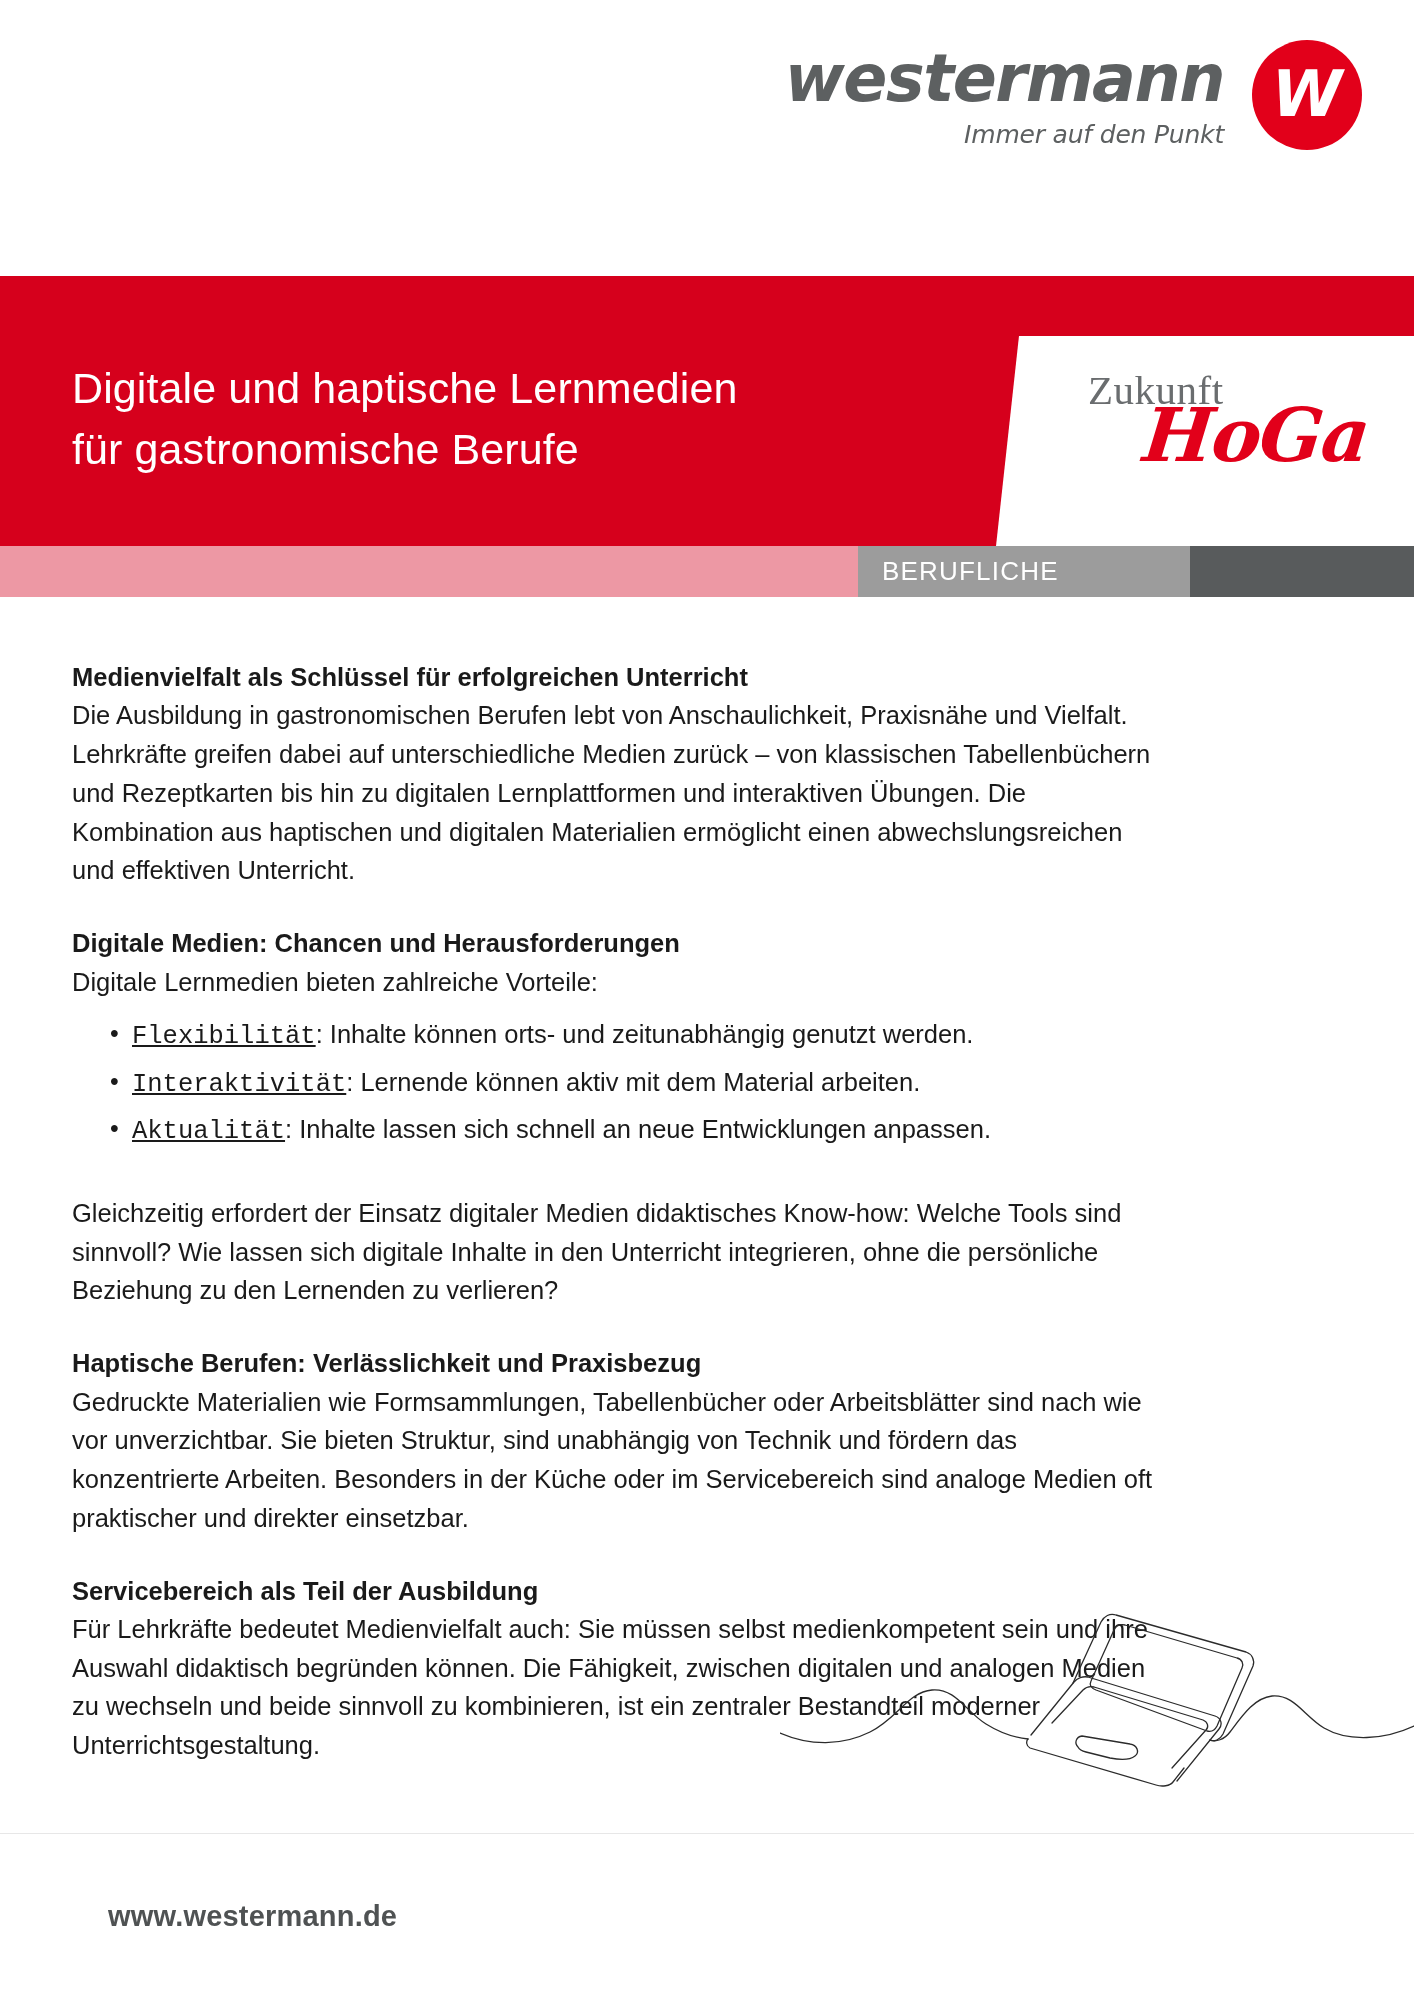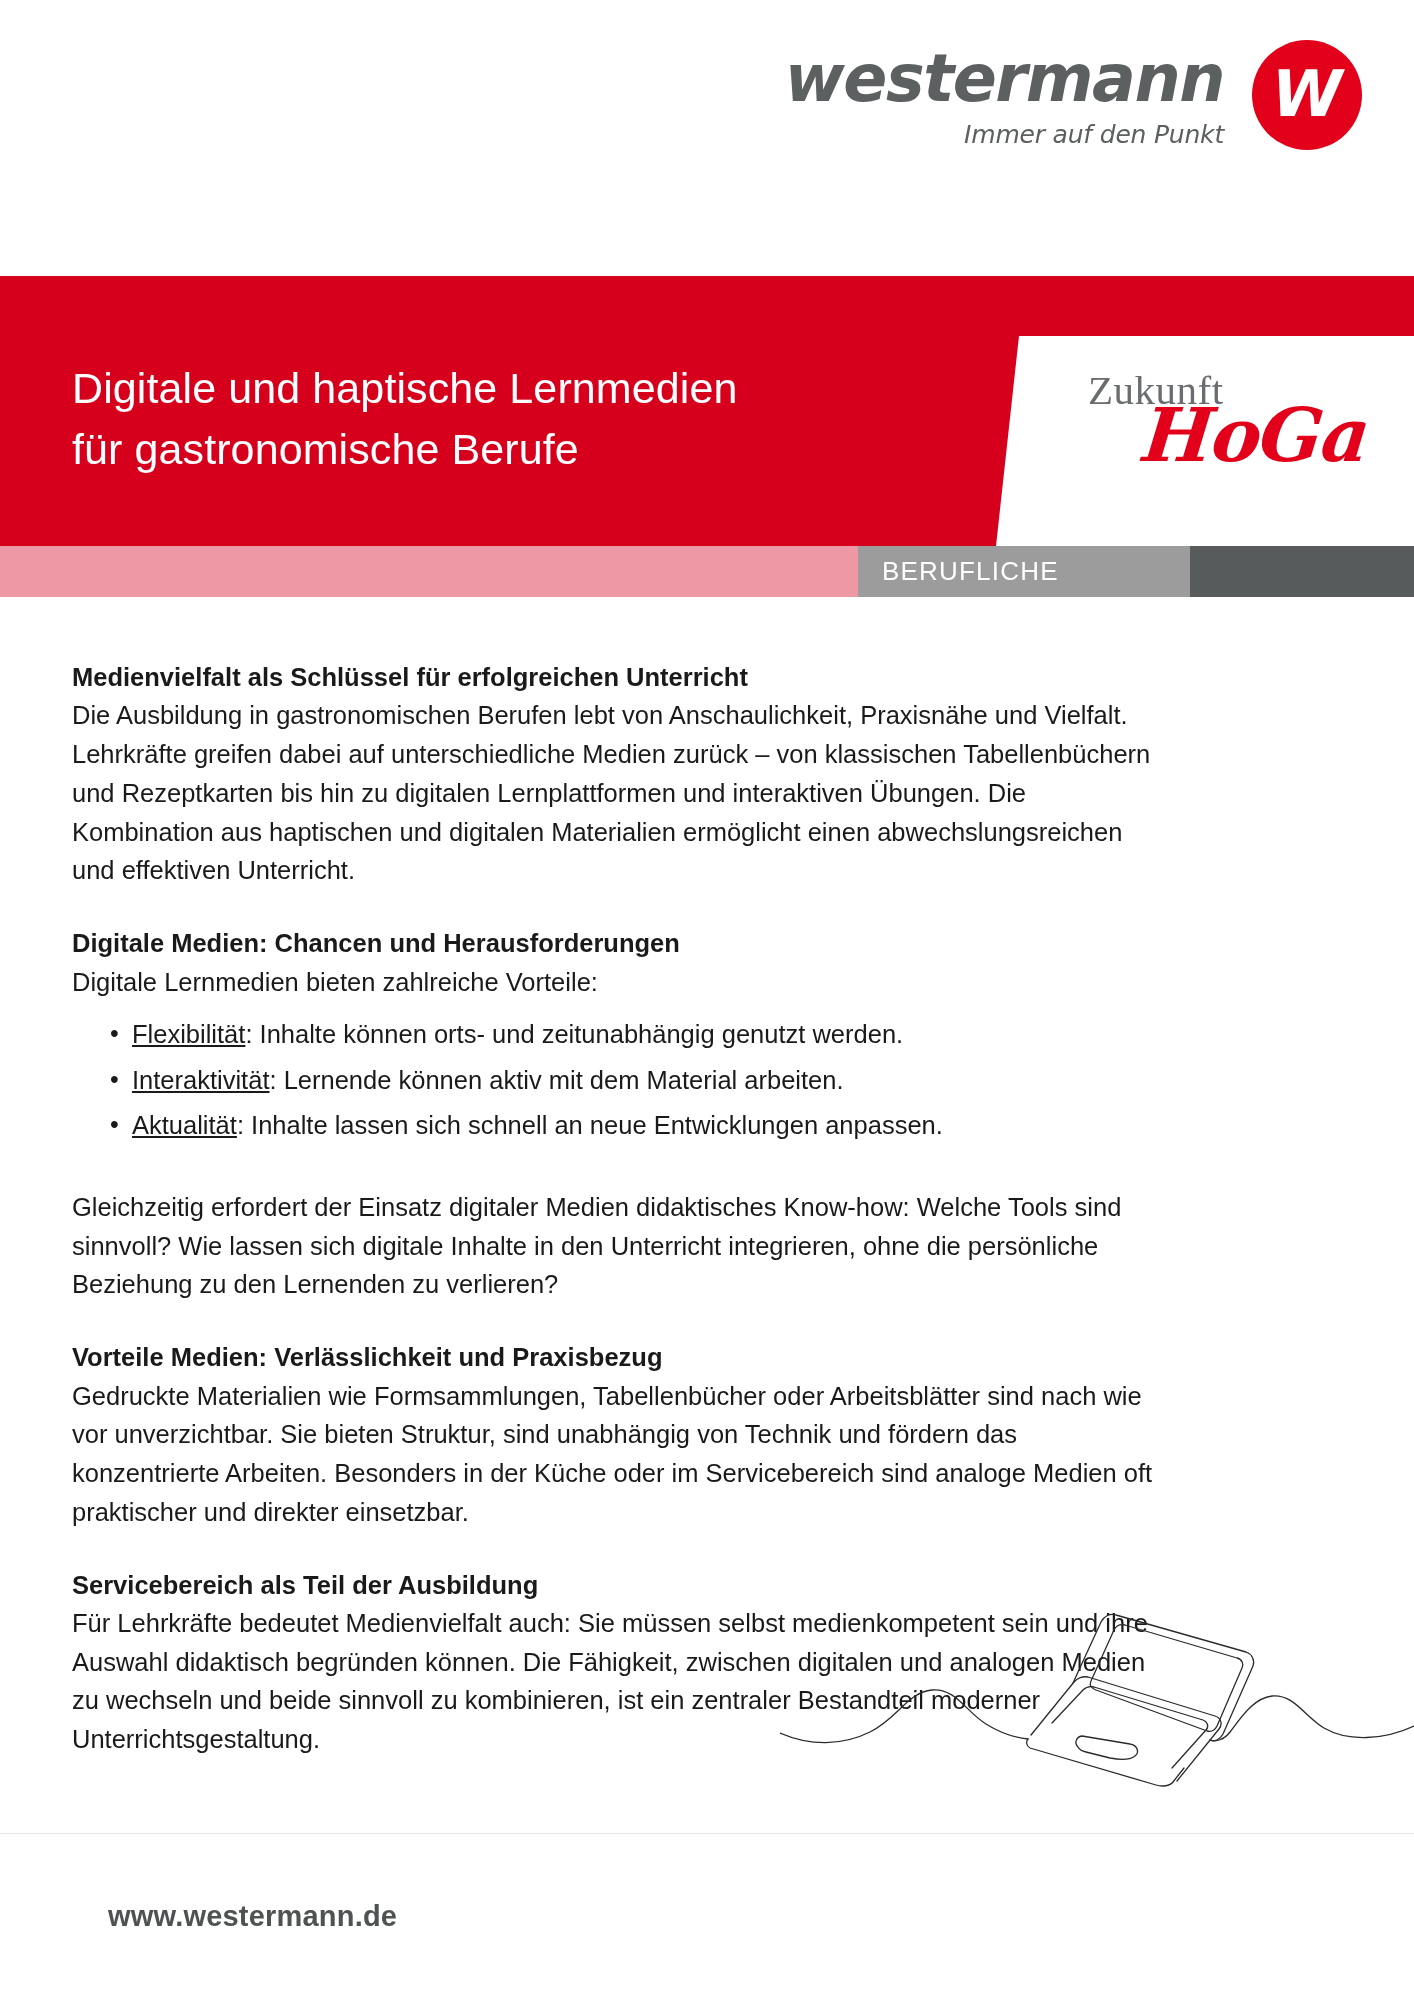"Flexibilität" .u { font-family: none -> Liberation Mono, monospace }
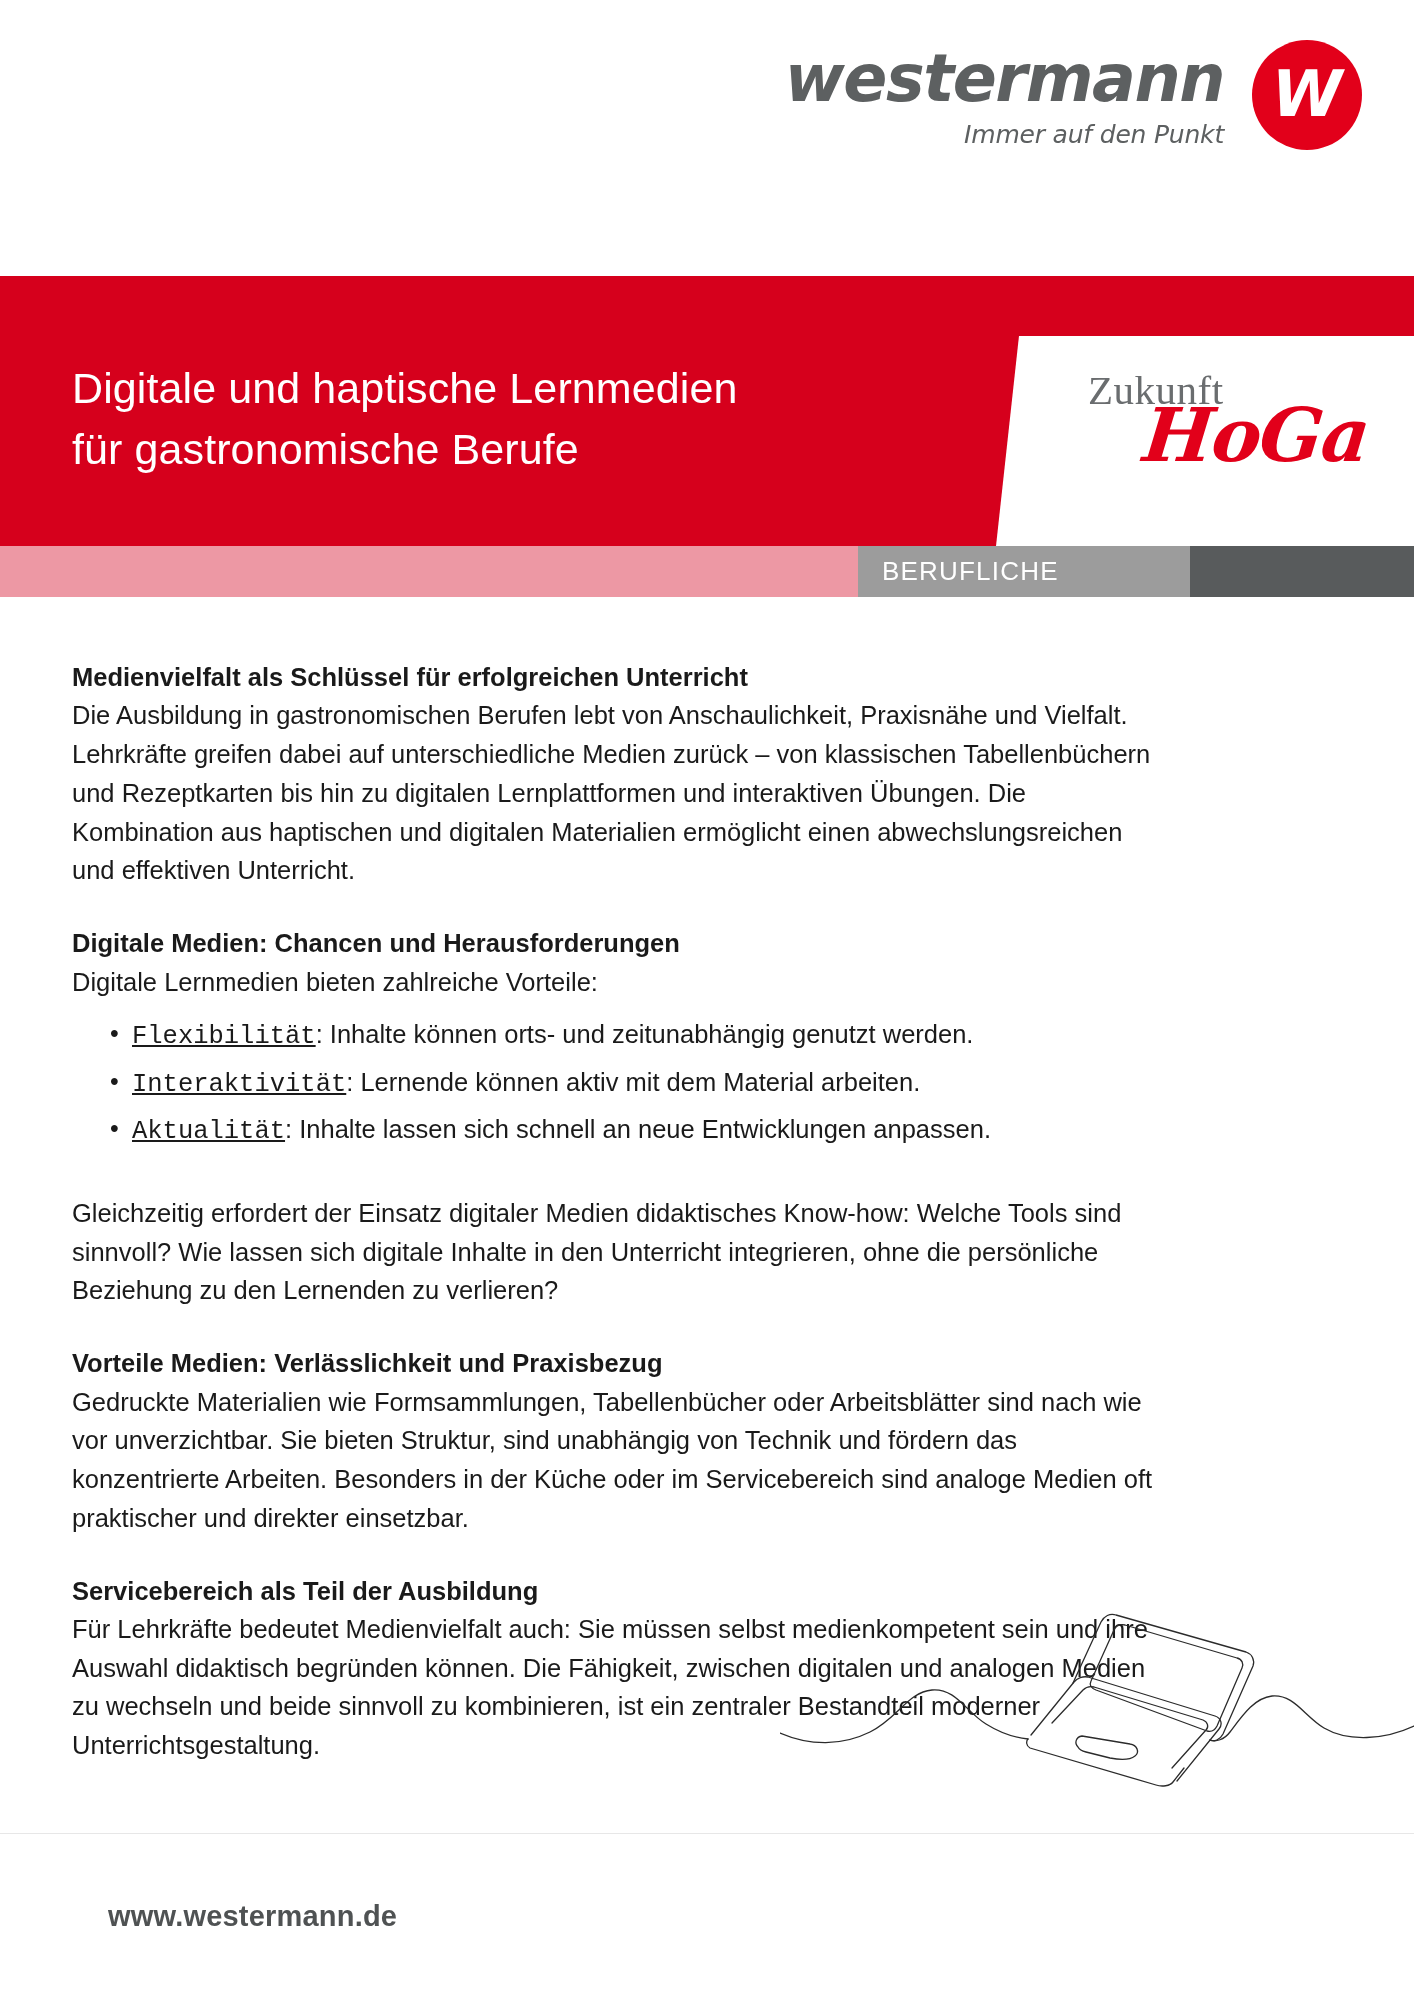"Vorteile Medien: Verlässlichkeit und" h2.sec-head { text: Vorteile Medien -> Haptische Berufen }
